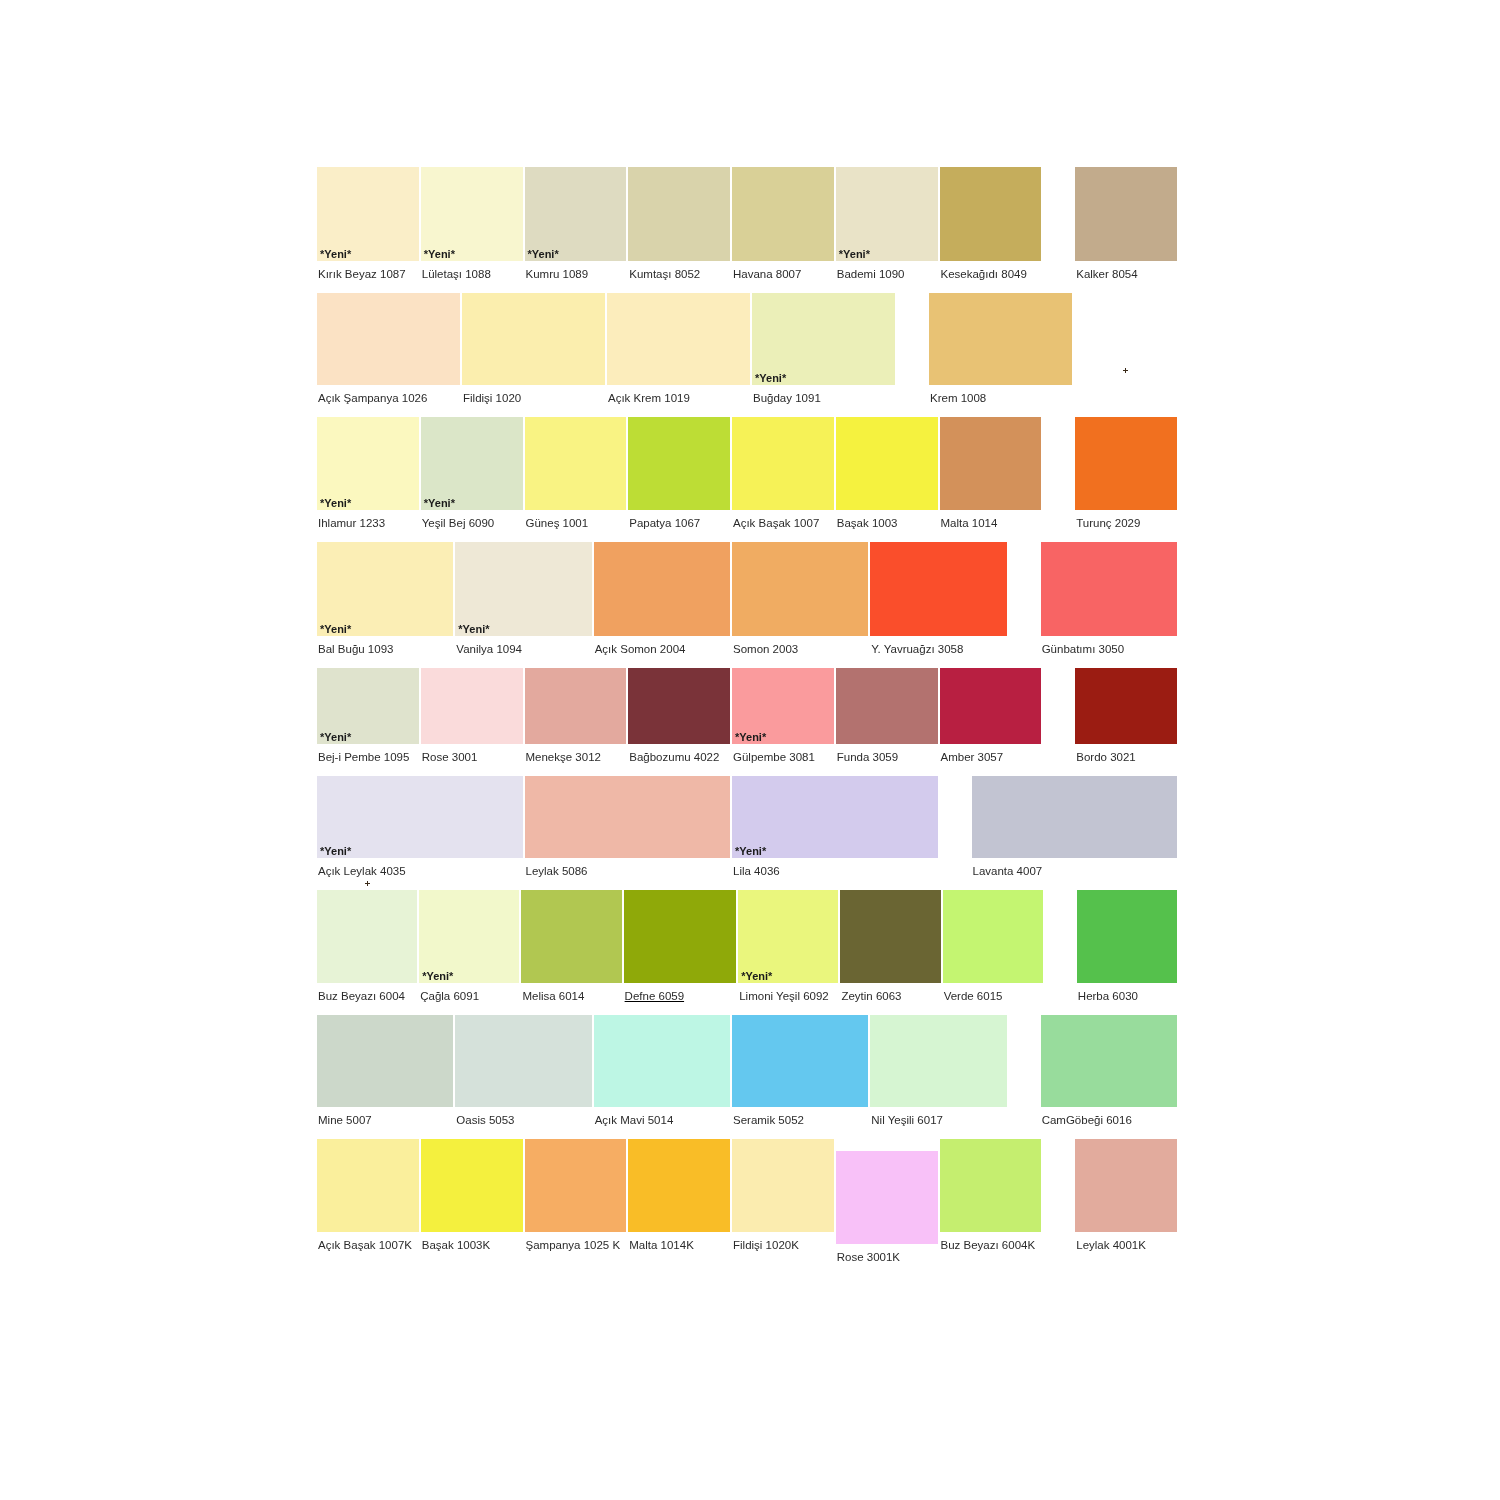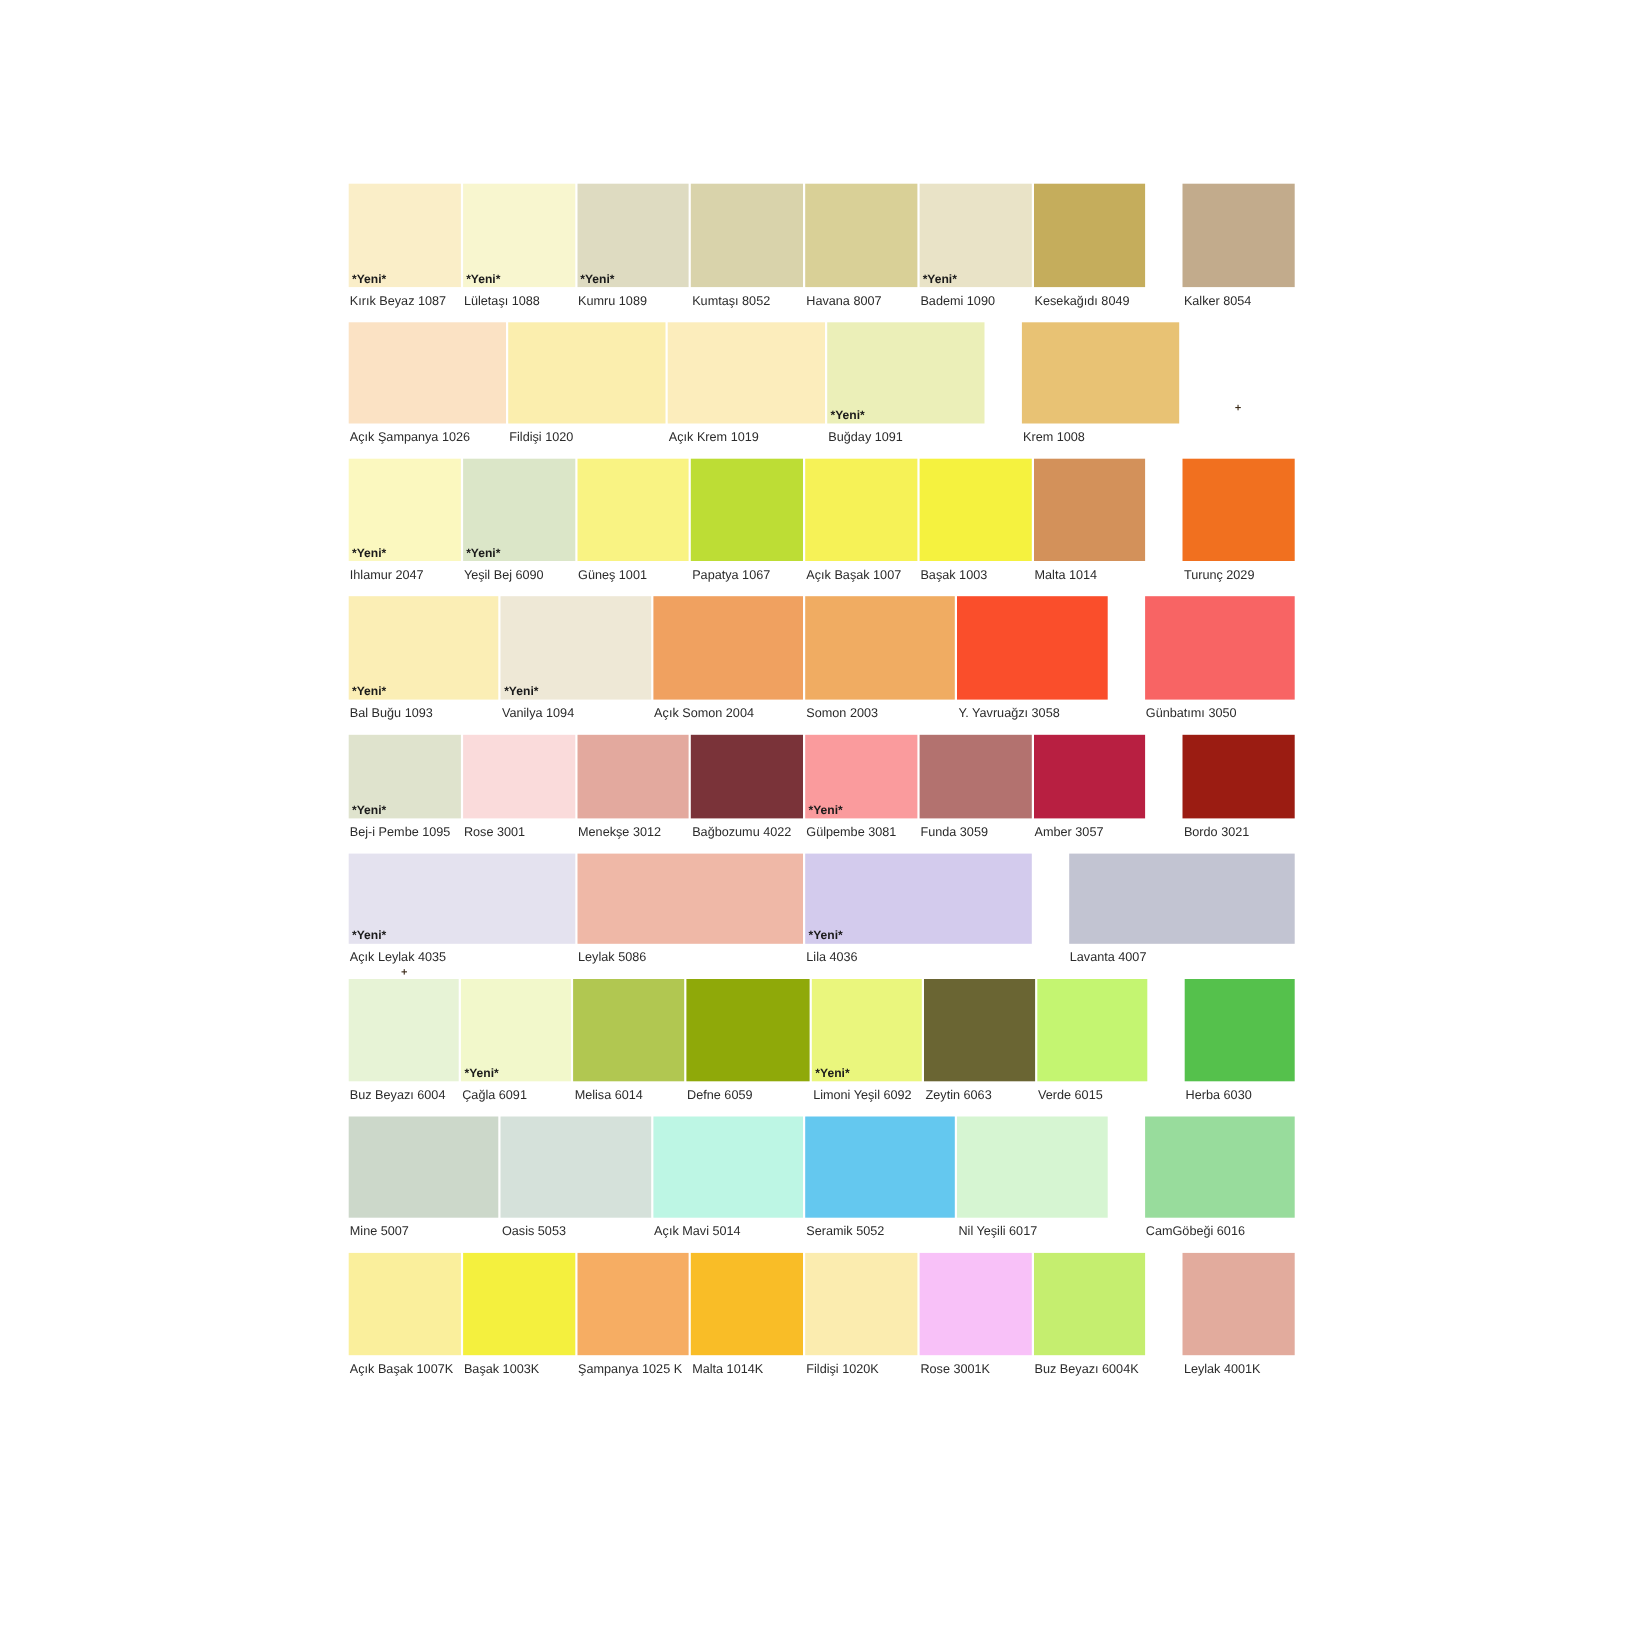"Ihlamur 2047" div.swatch-label { text: 2047 -> 1233 }
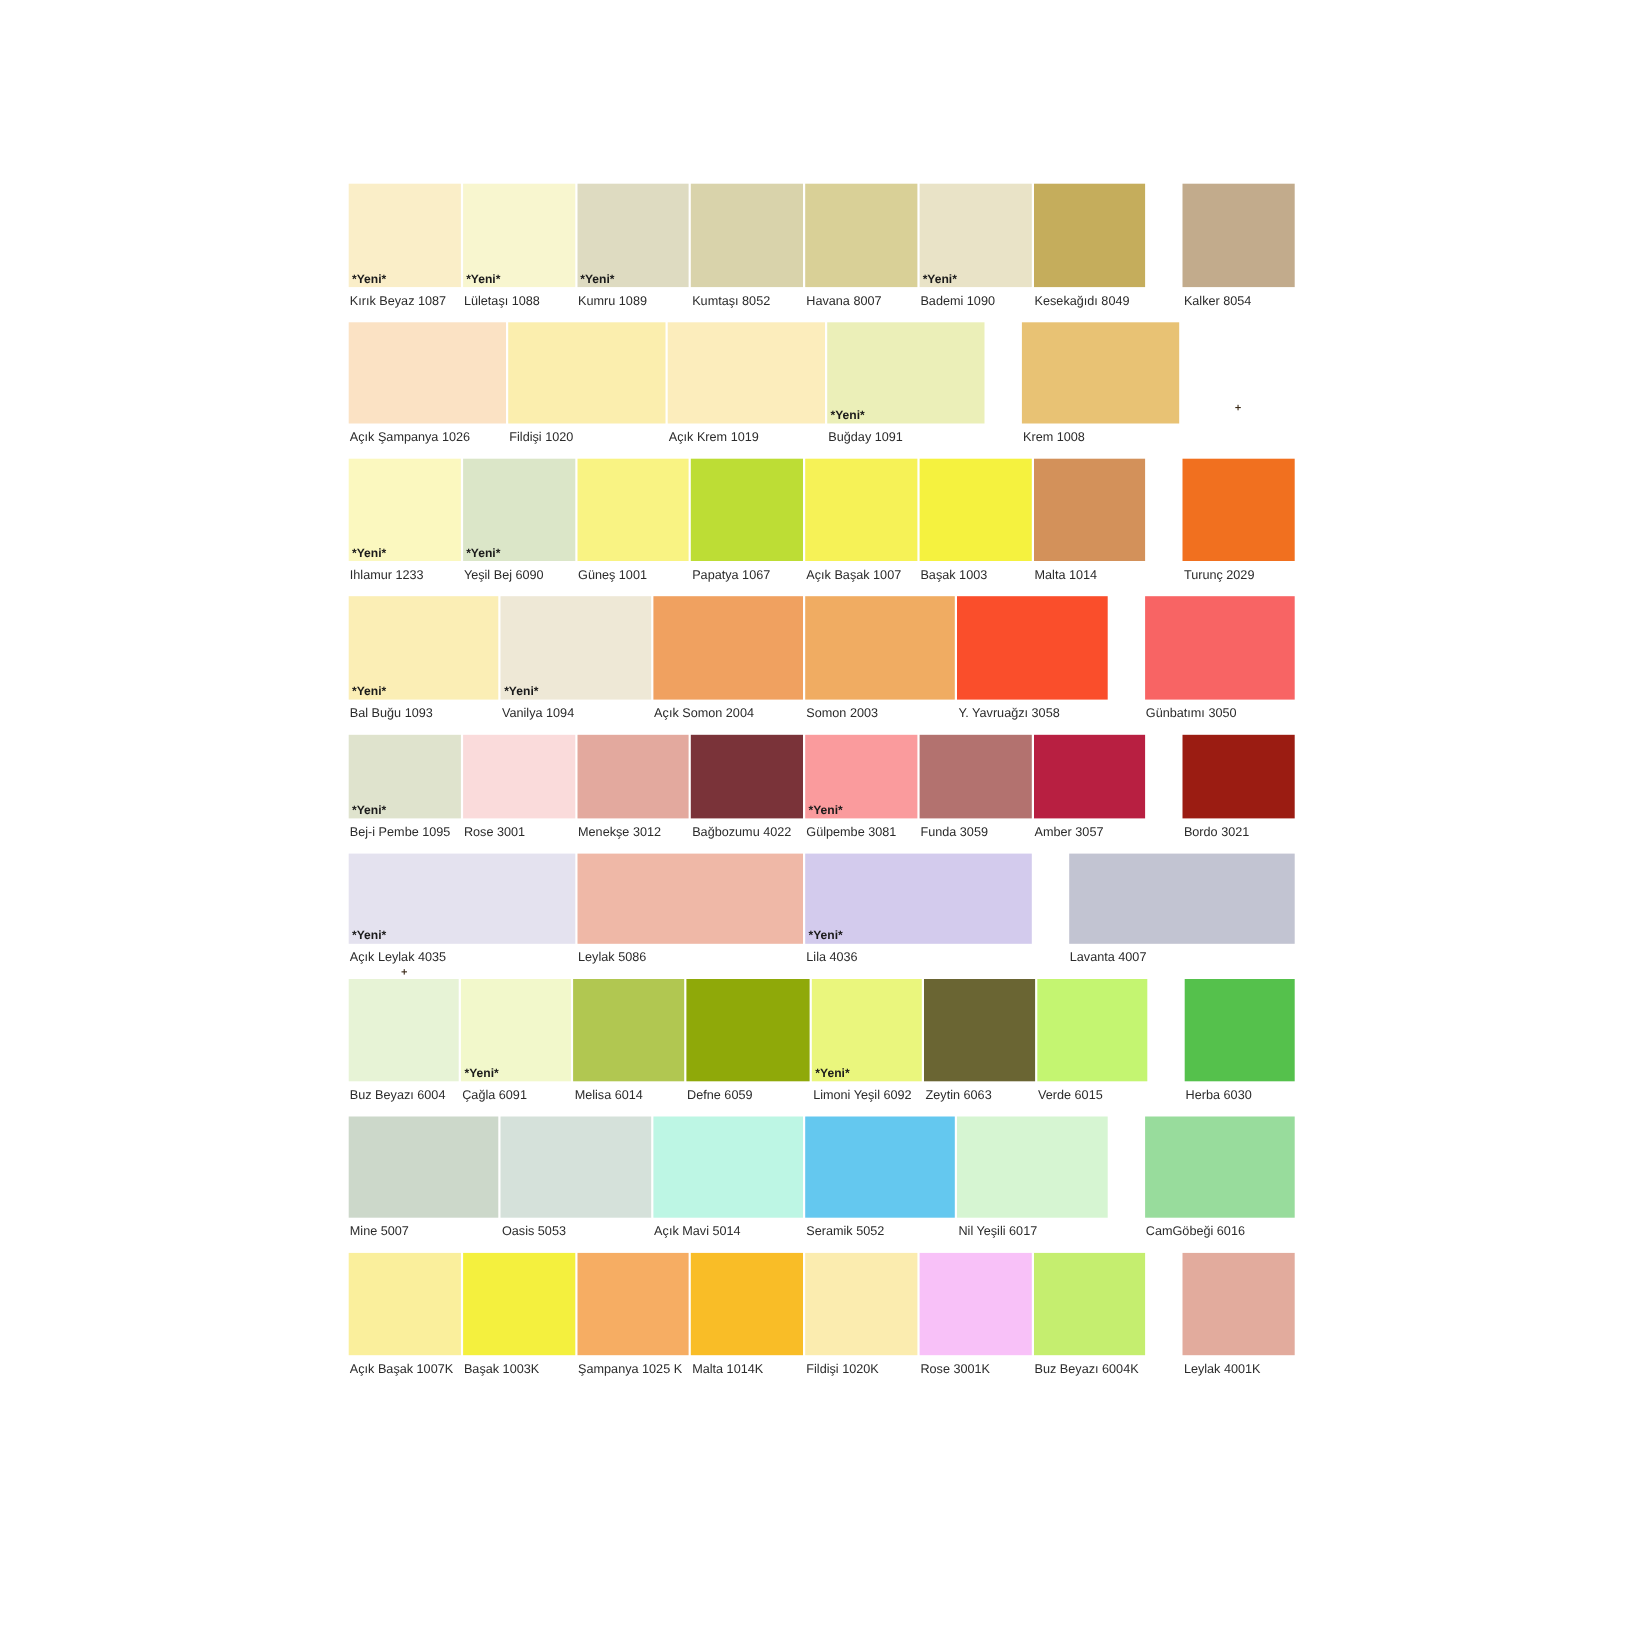"Defne 6059" div.swatch-cell { text-decoration: none -> underline }
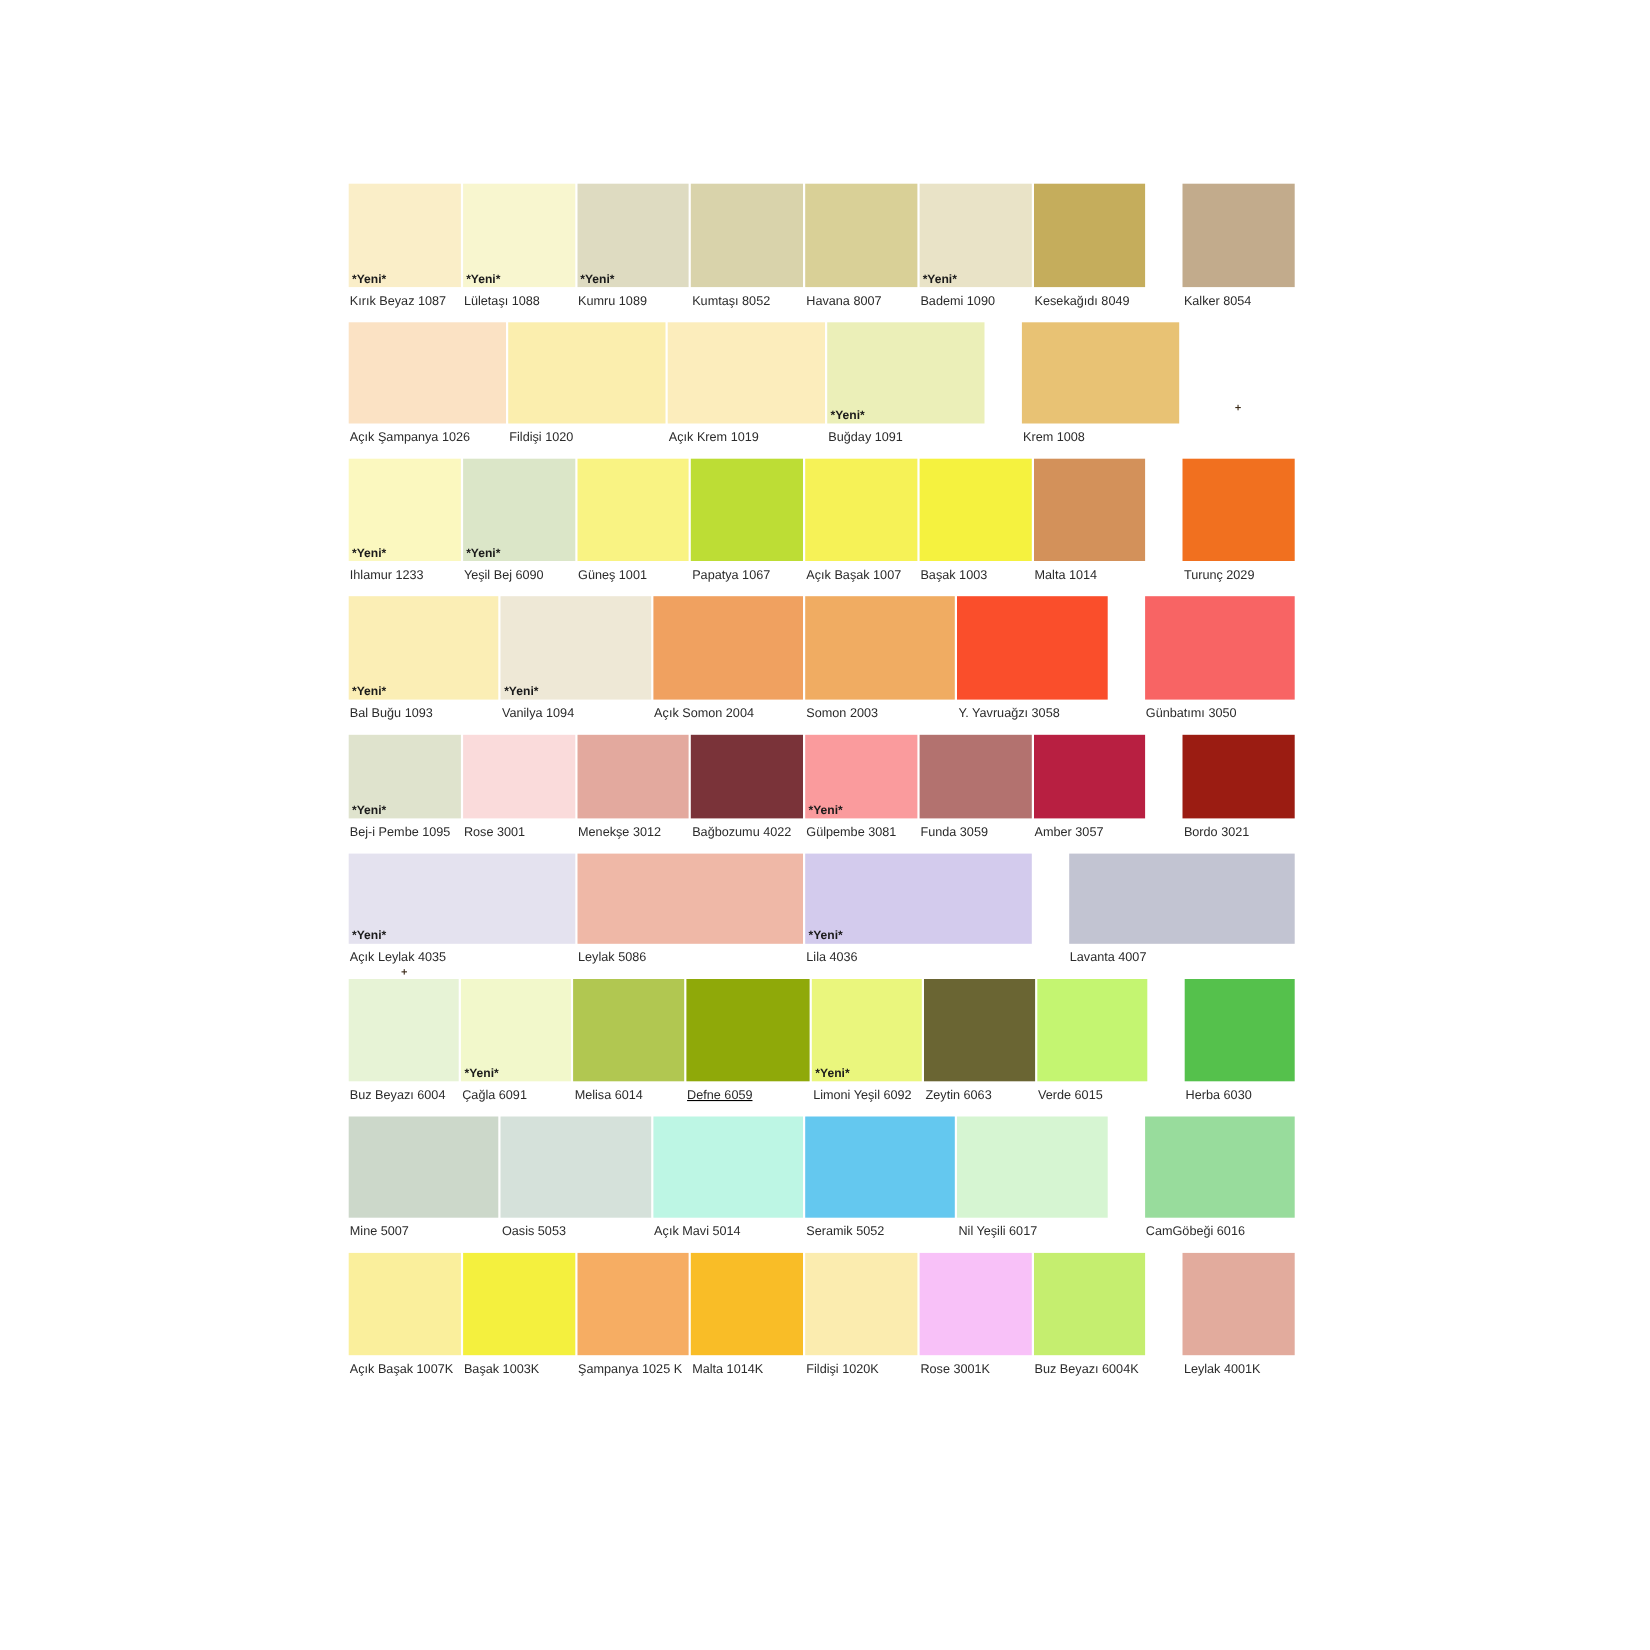"Rose 3001K" div.swatch-cell { margin-top: none -> 12px }
